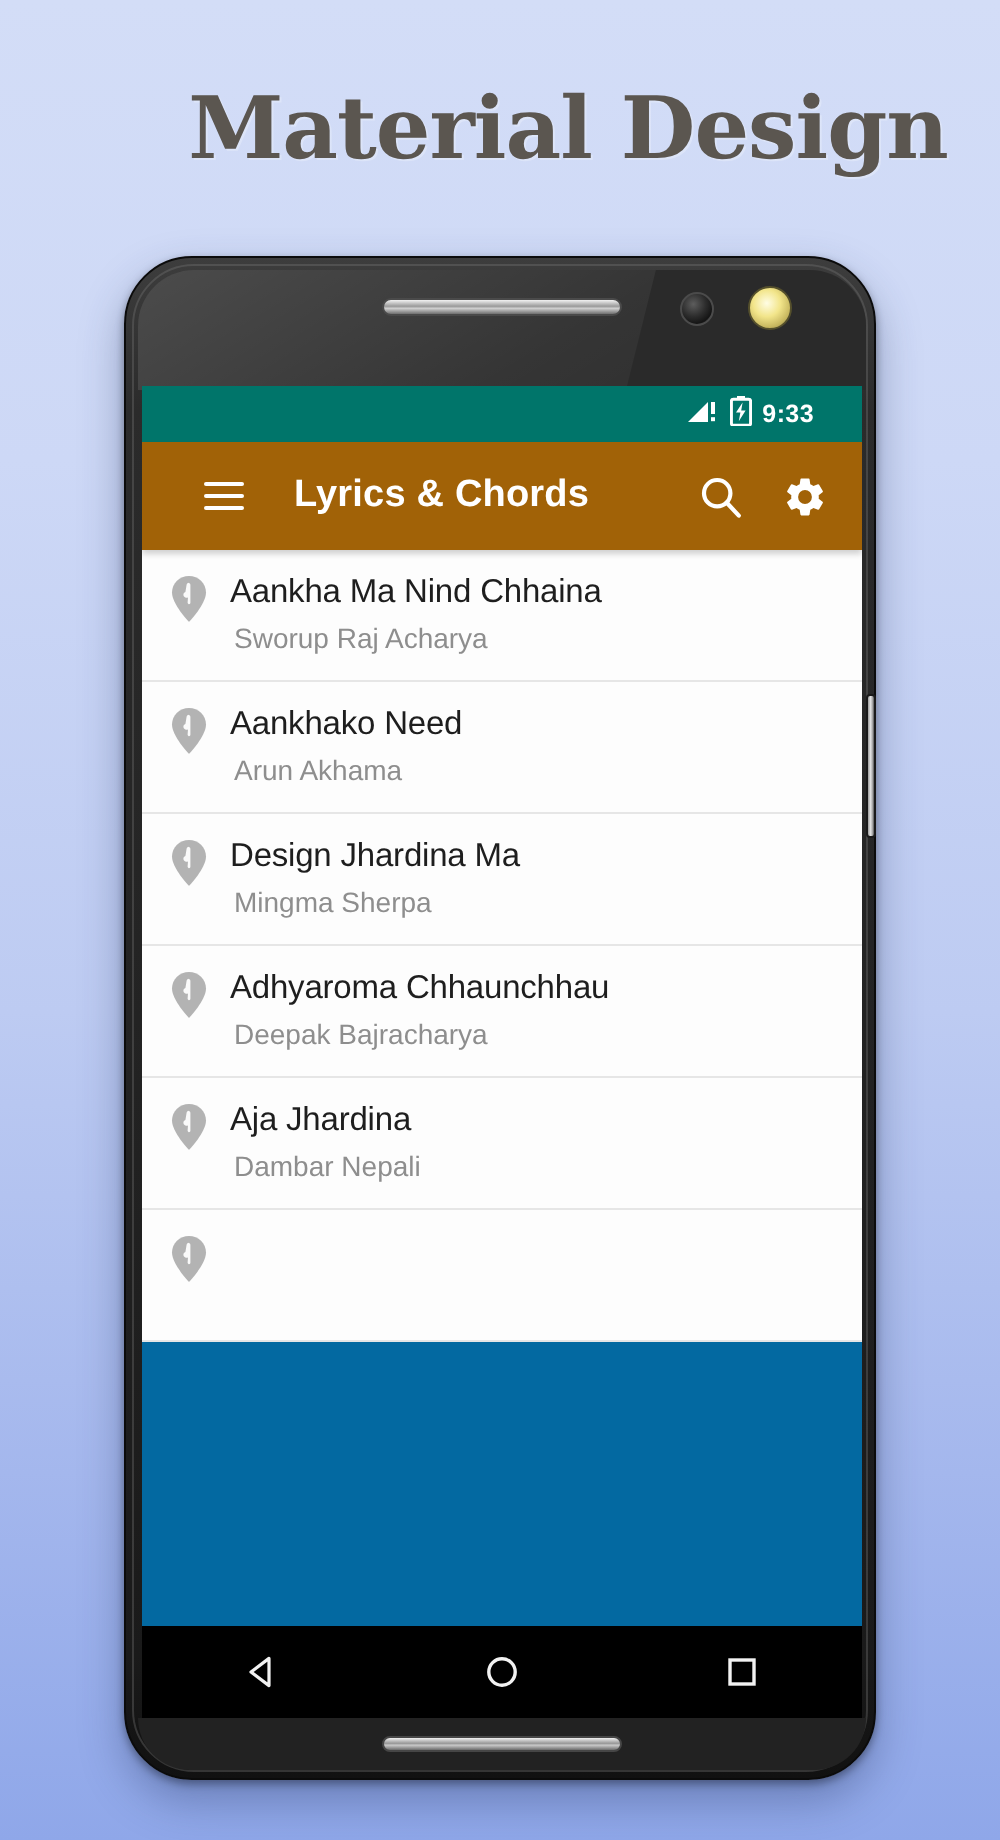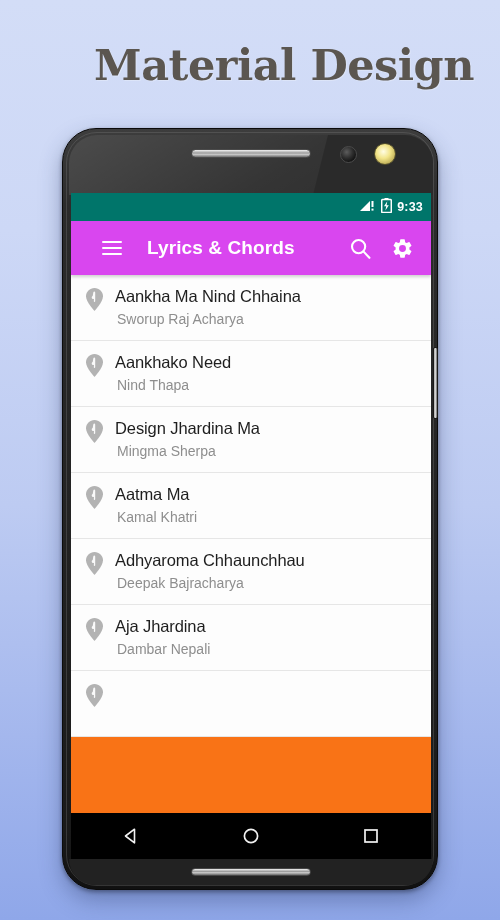"9:33" .statusbar { padding-right: 8px -> 24px }
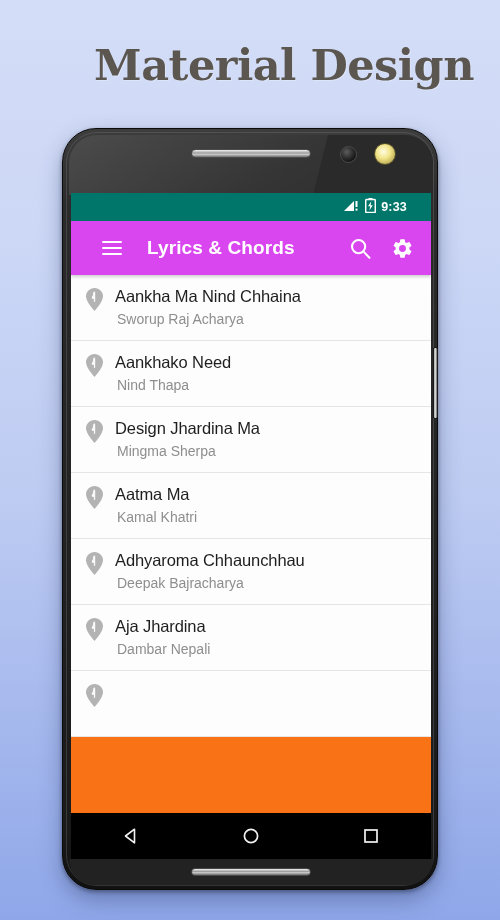"Lyrics & Chords" .appbar { background: #d946ef -> #a16207 }
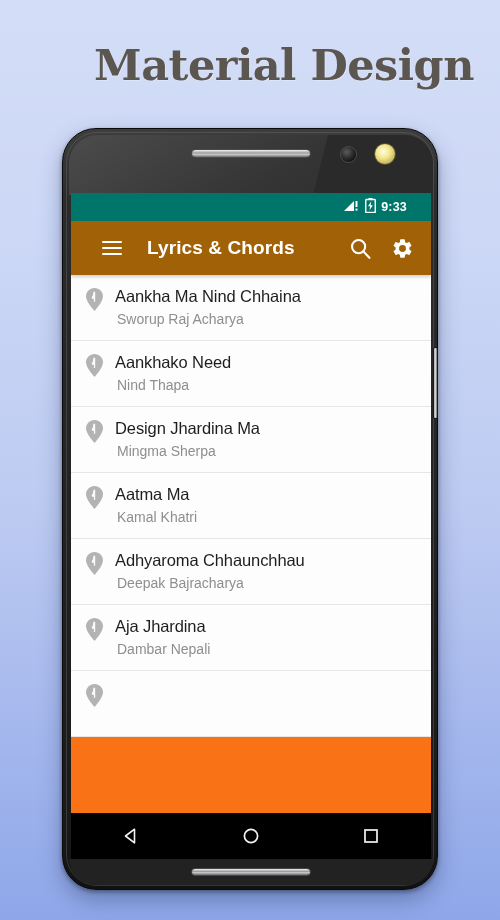"Aankha Ma Nind Chhaina" .list { background: #f97316 -> #0369a1 }
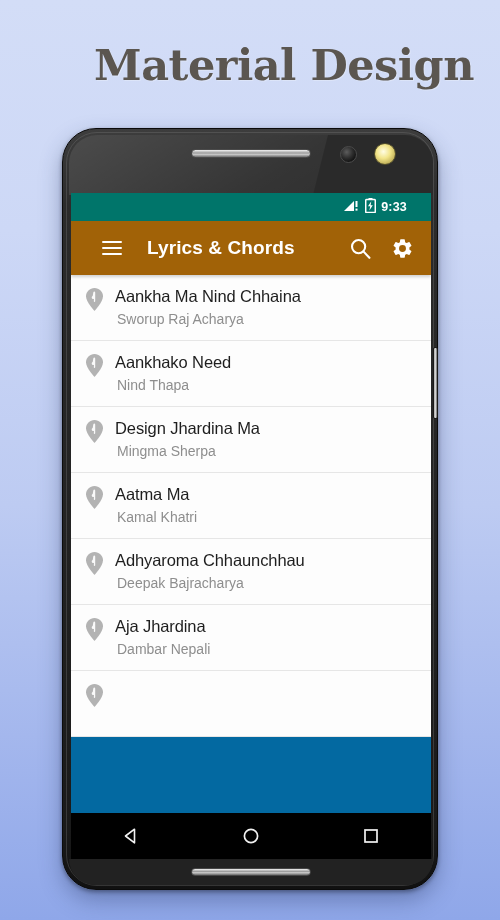"Nind Thapa" div.row-sub { text: Nind Thapa -> Arun Akhama }
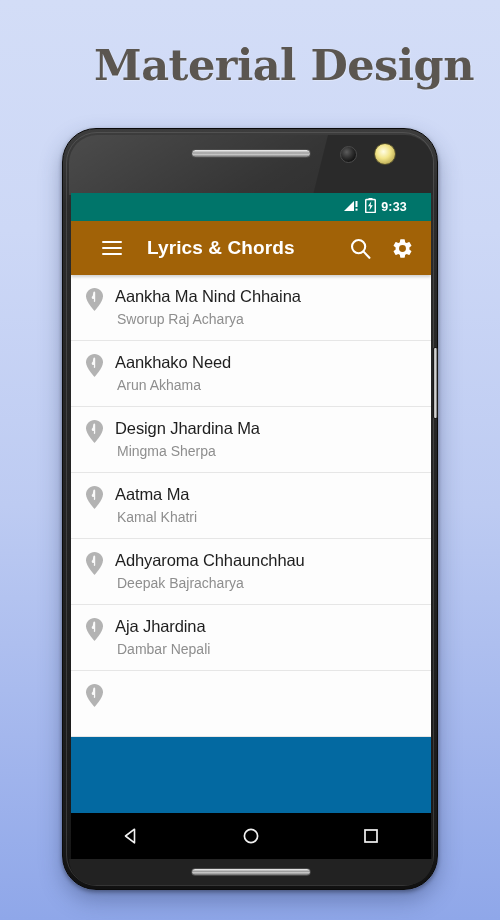"Aatma Ma" div.row { html: <div> <span> <svg> <path></path> <path></path> </svg> </span> <div> <div>Aatma Ma</div> <div>Kamal Khatri</div> </div> </div> -> none }
